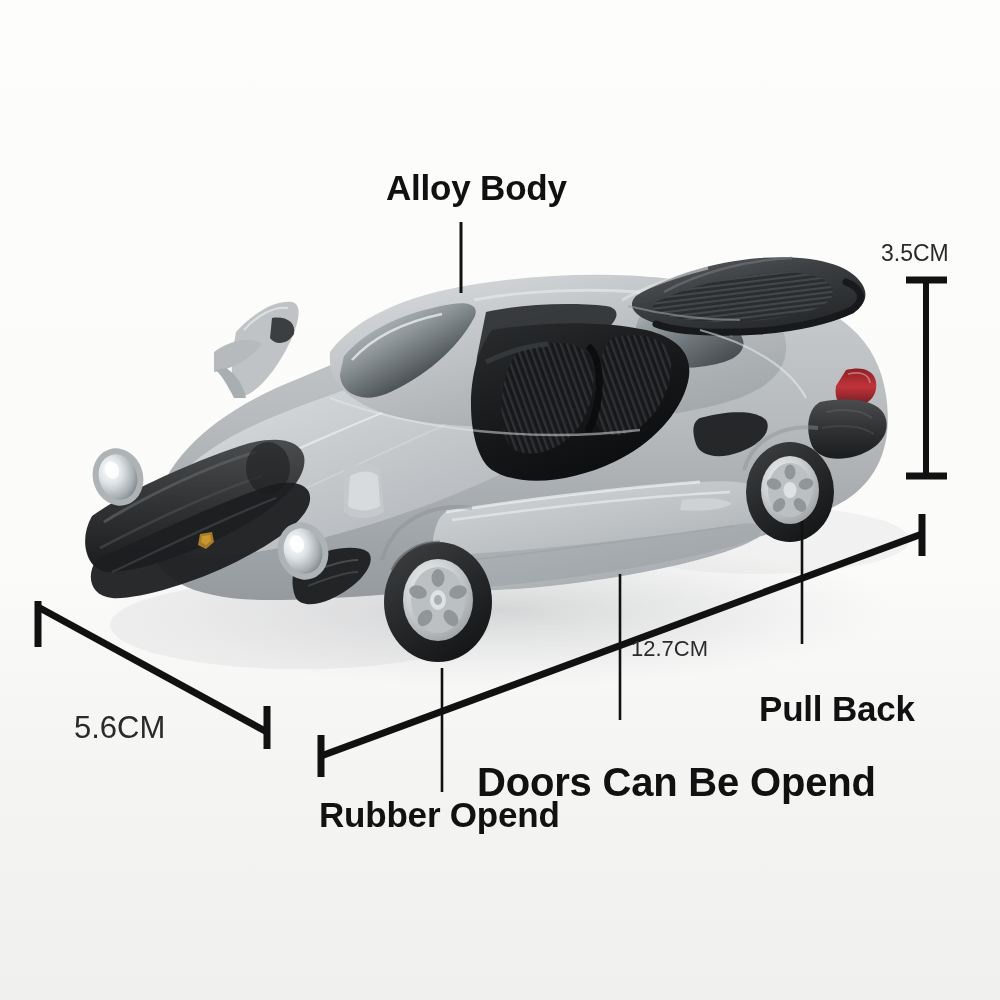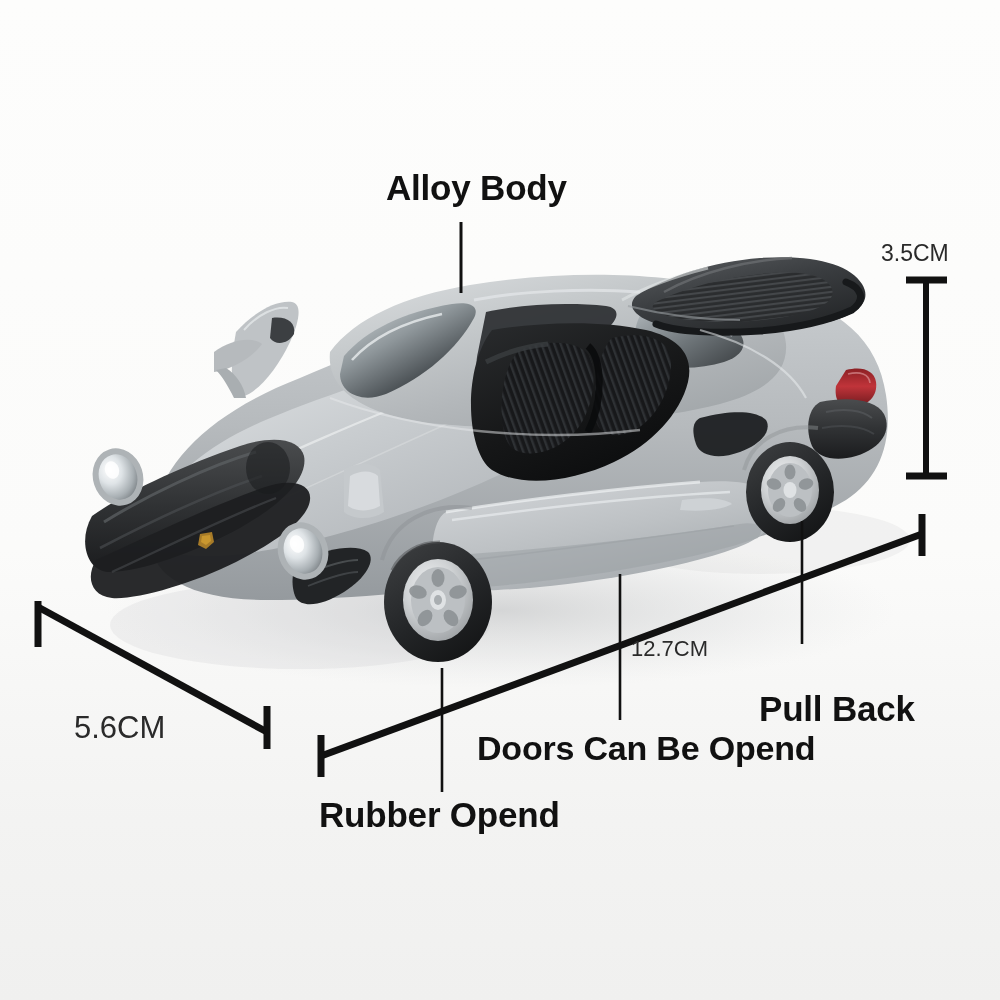"Doors Can Be Opend" #lbl-doors { font-size: 34px -> 40px; top: 729px -> 760px }
